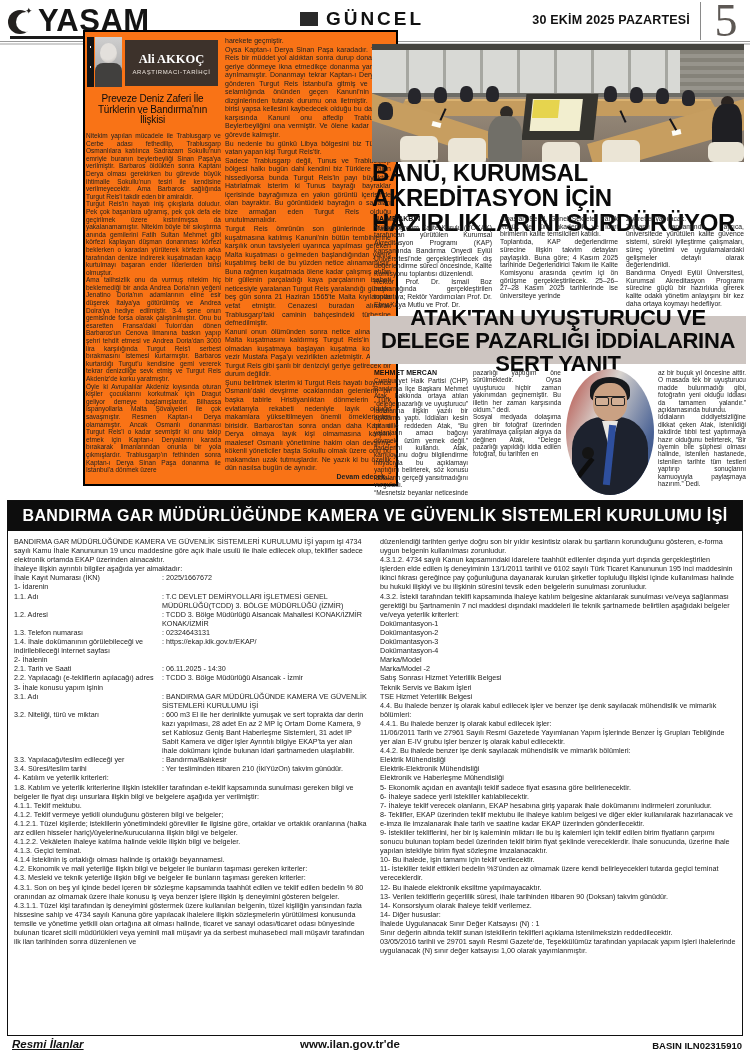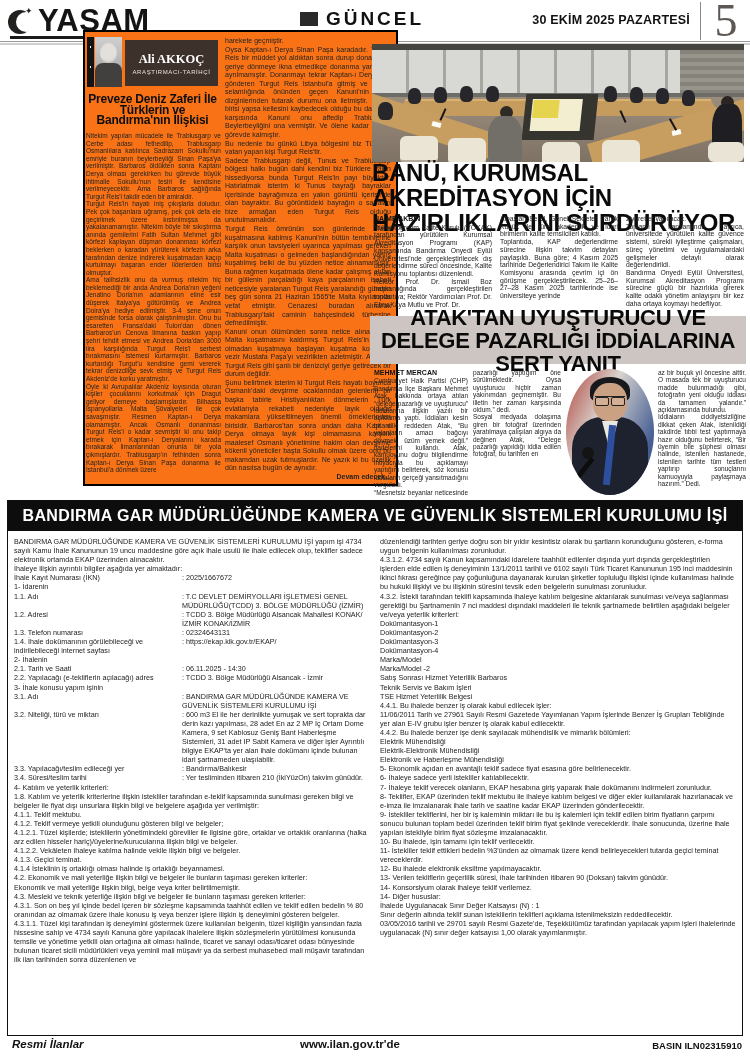"Preveze Deniz Zaferi İle Türklerin" .hist-headline { font-size: 12px -> 10px; font-weight: 700 -> 400 }
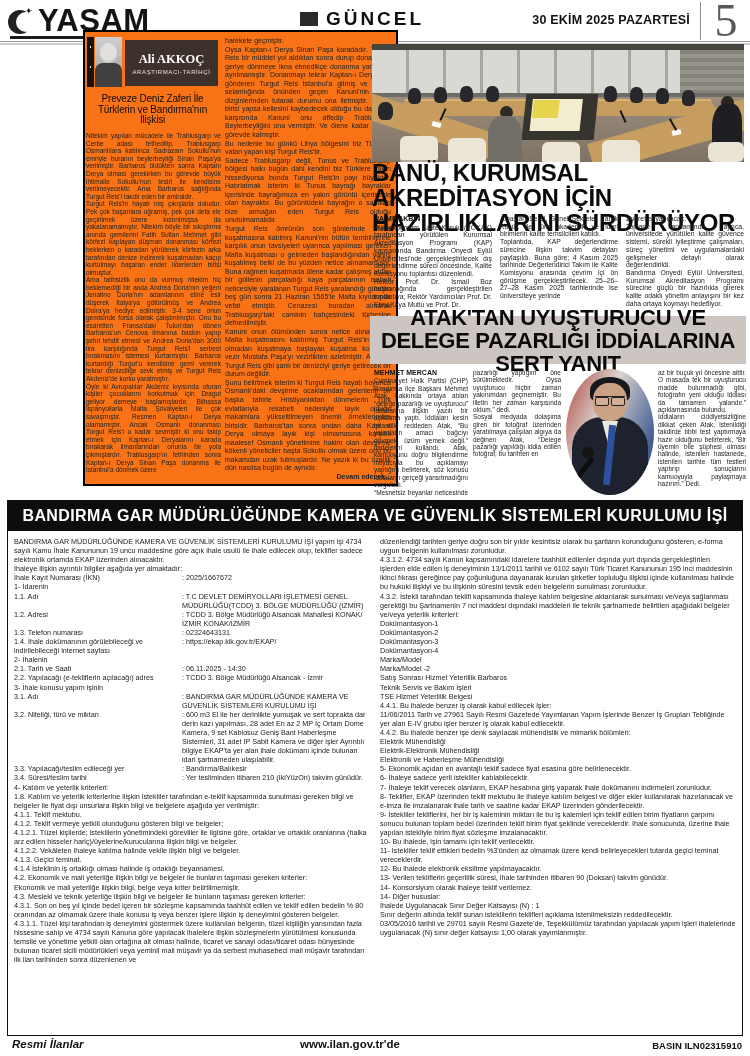"İhale Kayıt Numarası (İKN)" .kv { gap: 20px -> none }
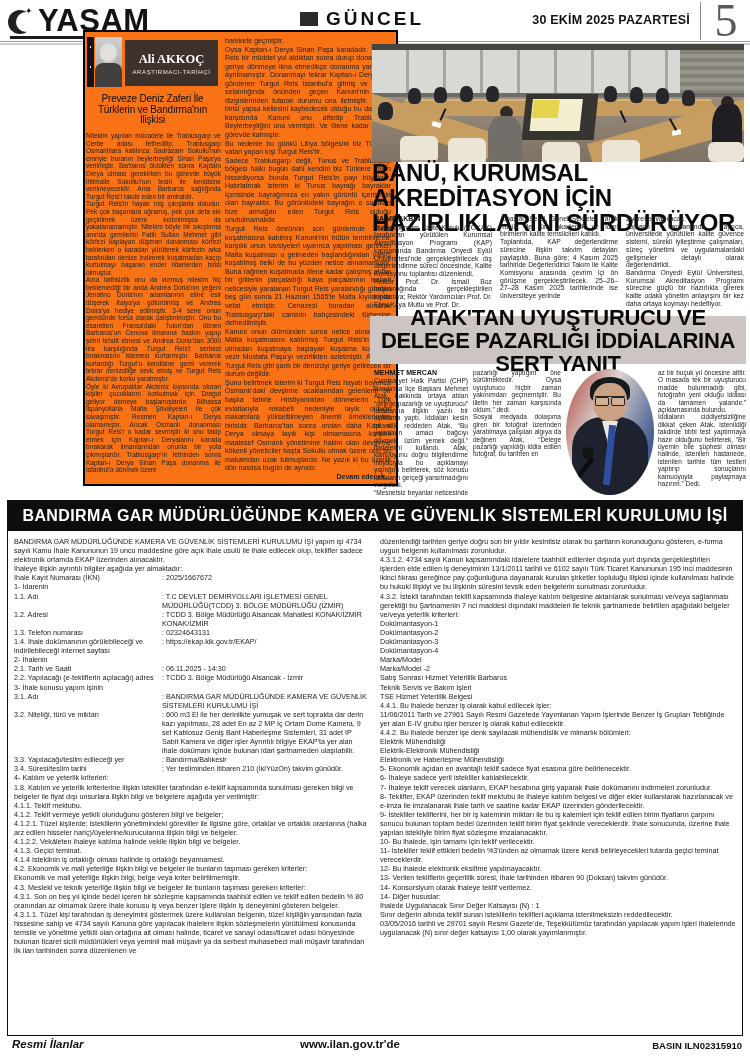"Satış Sonrası Hizmet Yeterlilik Barbaros" div.pp { text: Barbaros -> Belgesi }
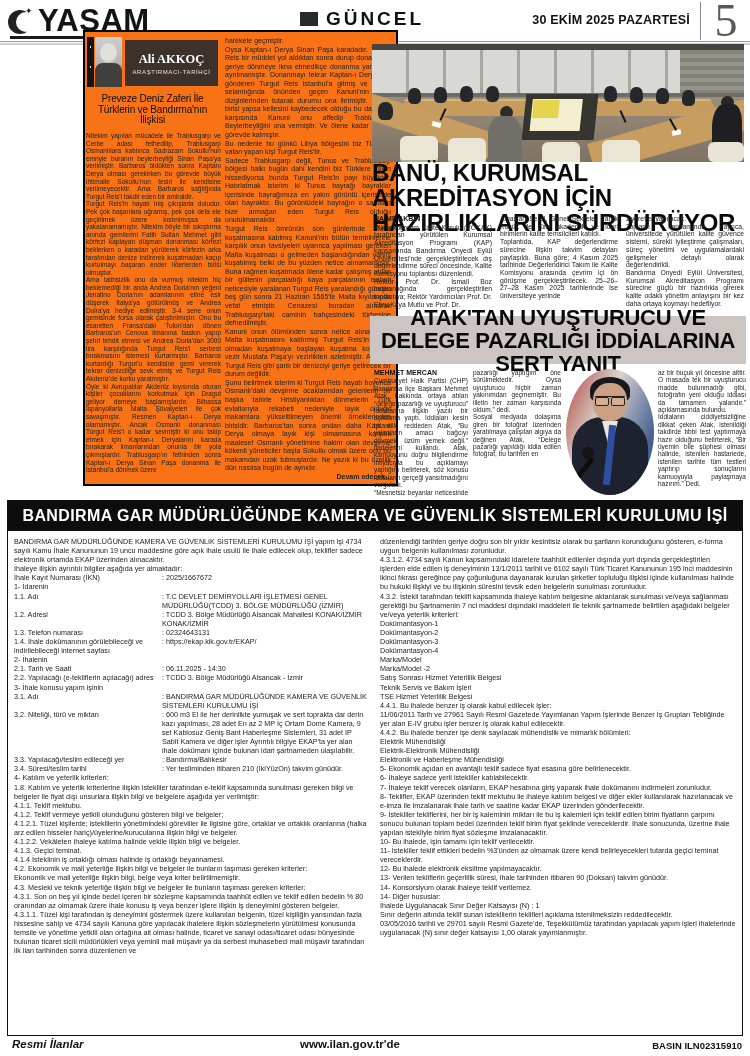"4.4. Bu ihalede benzer iş" div.pp { html: none -> <div>4.4. Bu ihalede benzer iş olarak kabul edilecek işler ve benzer işe denk sayılacak mühendislik ve mimarlık bölümleri:</div> }
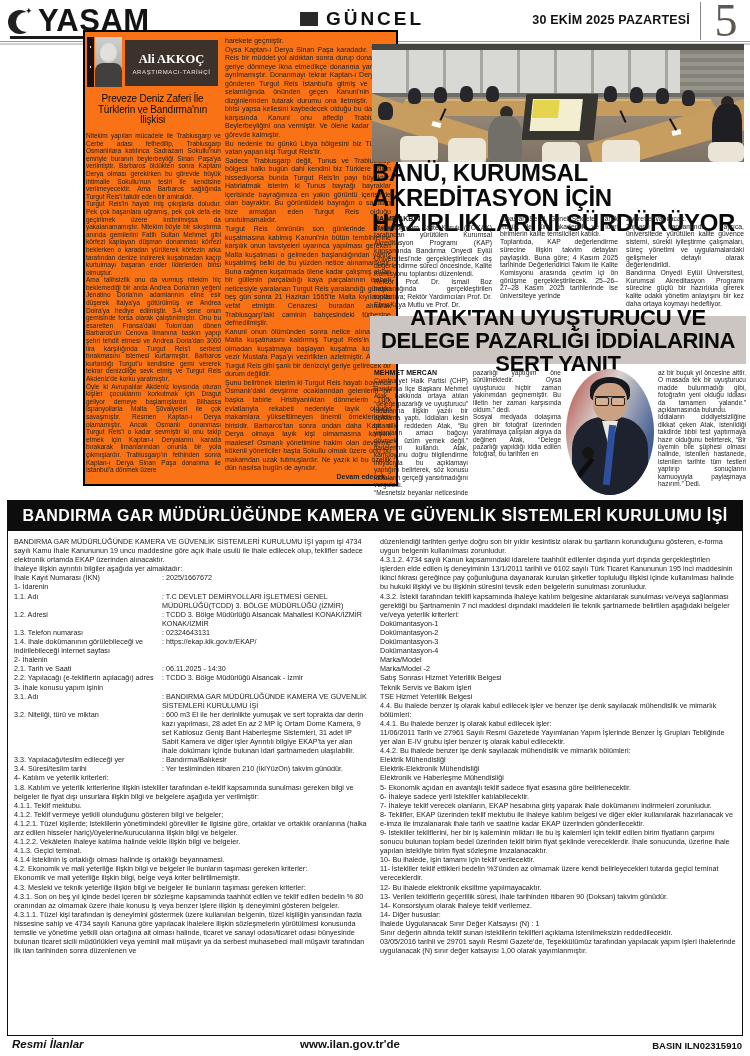"Ekonomik ve mali yeterliğe ilişkin" div.pp { html: <div>Ekonomik ve mali yeterliğe ilişkin bilgi, belge veya kriter belirtilmemiştir.</div> -> none }
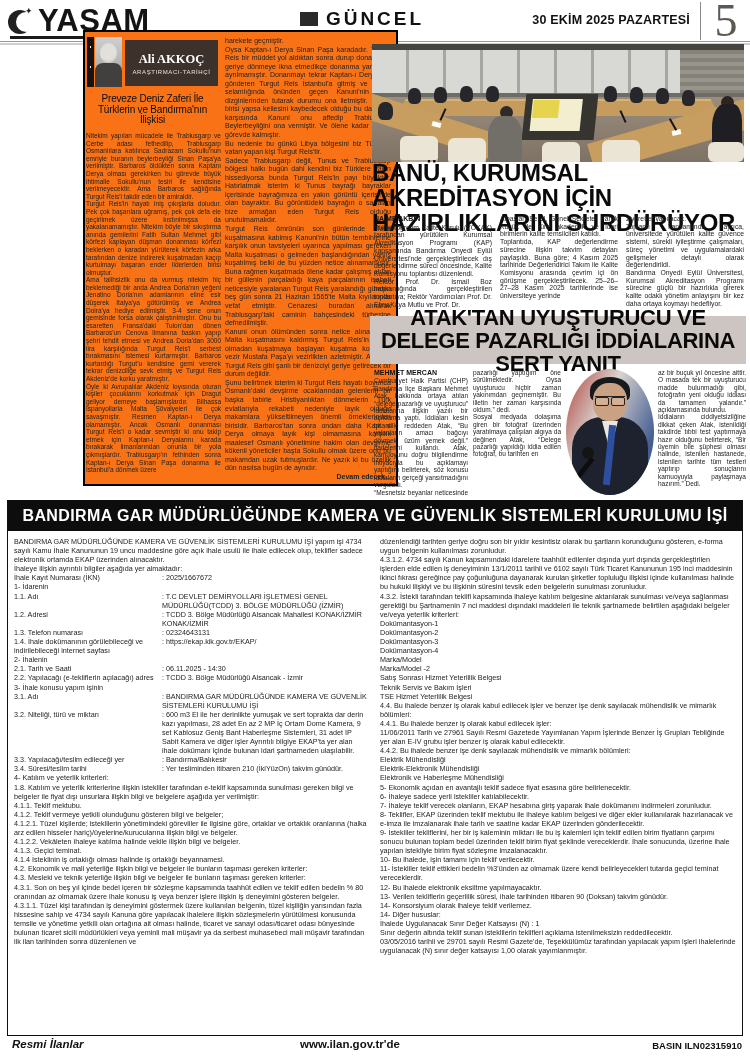"Resmi İlanlar" .footer-label { text-decoration: none -> underline }
